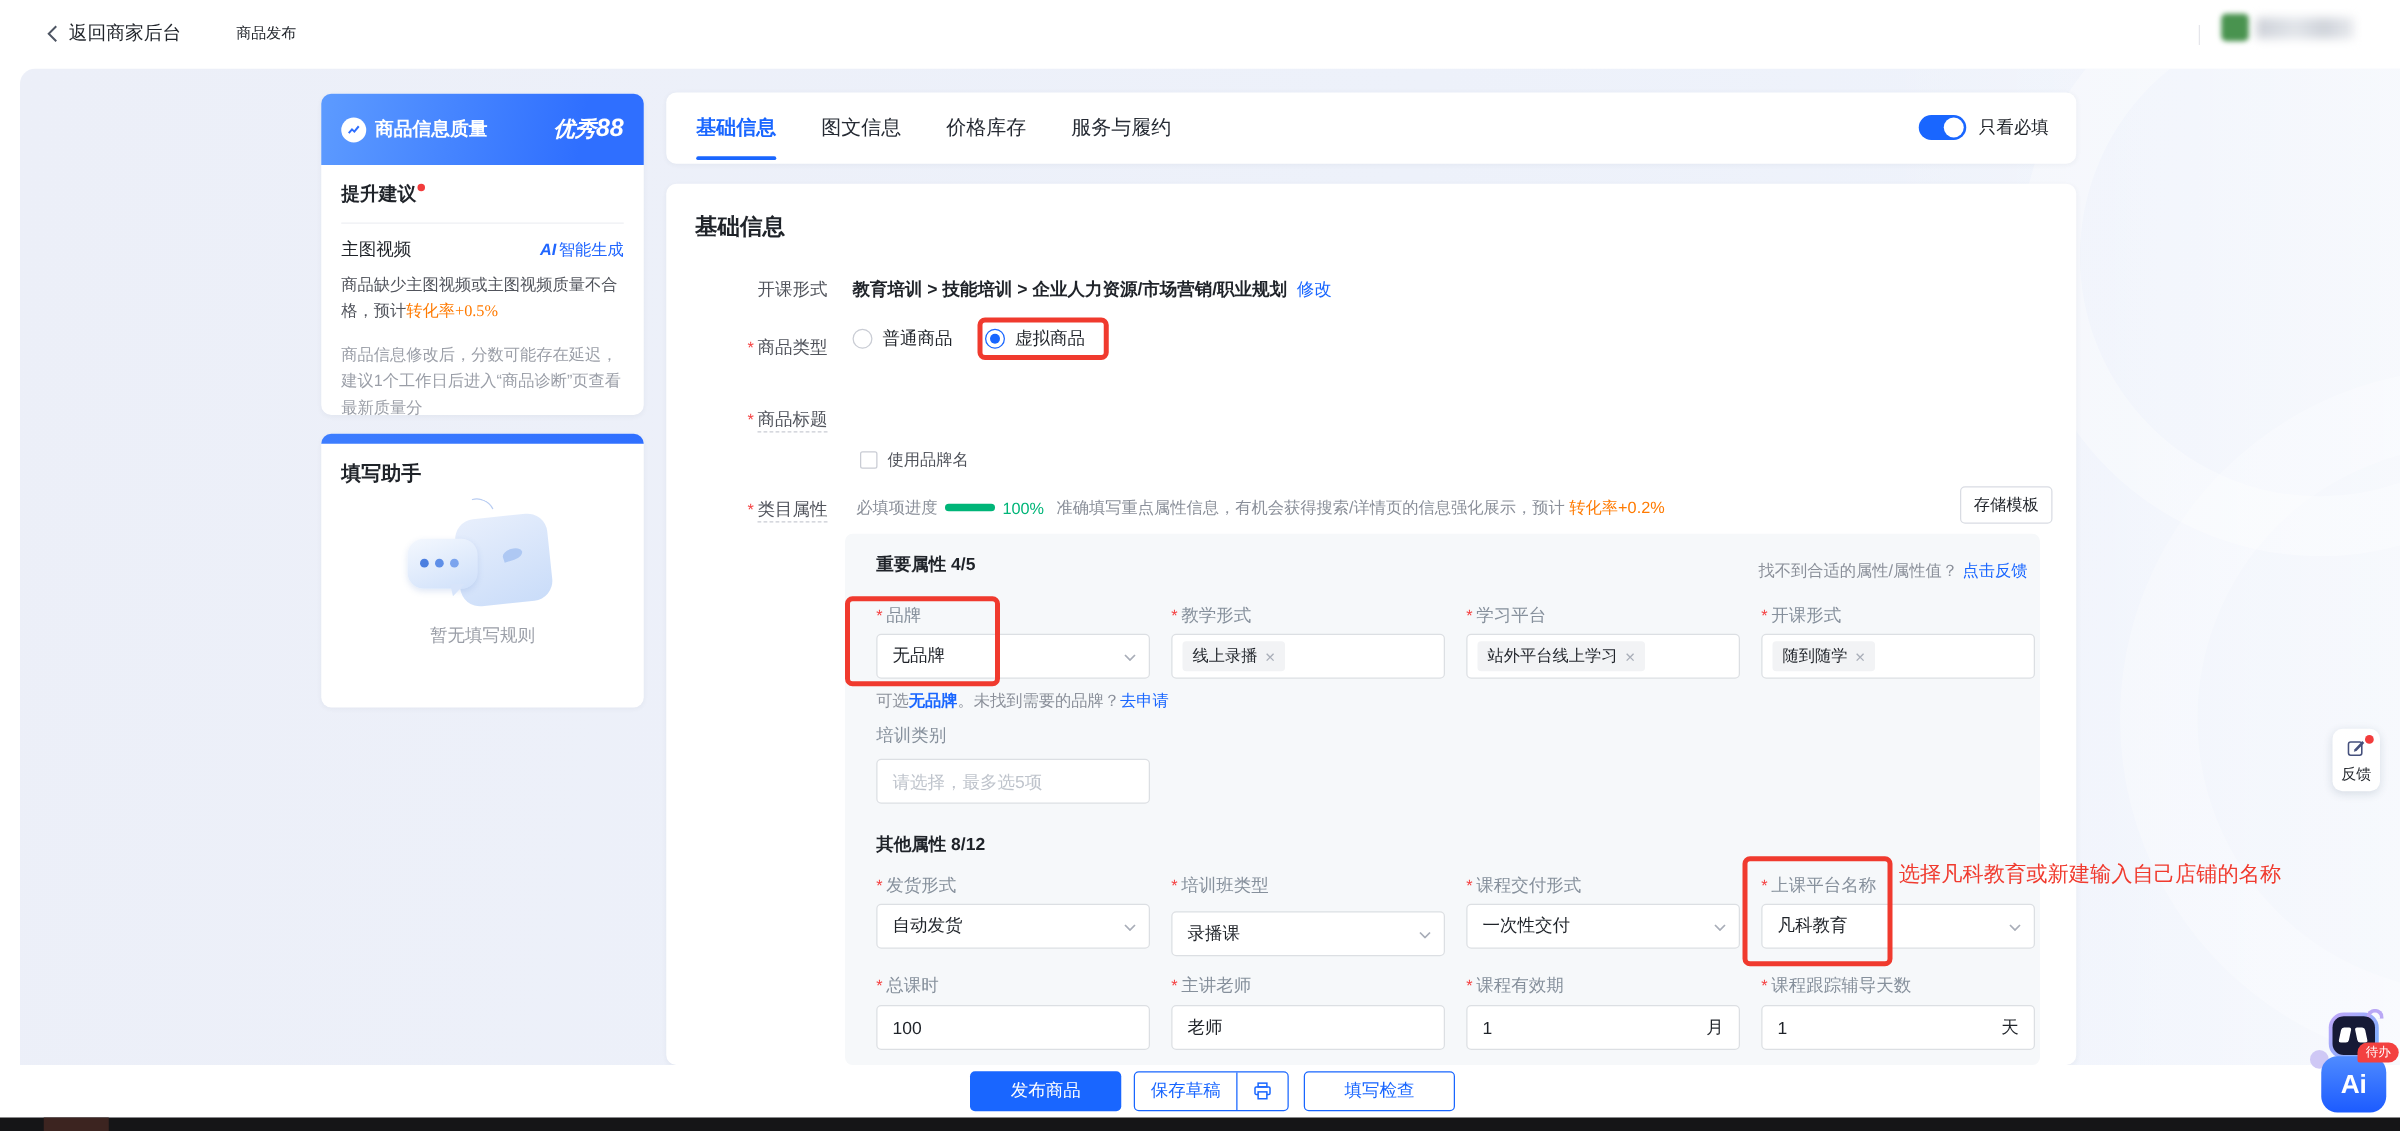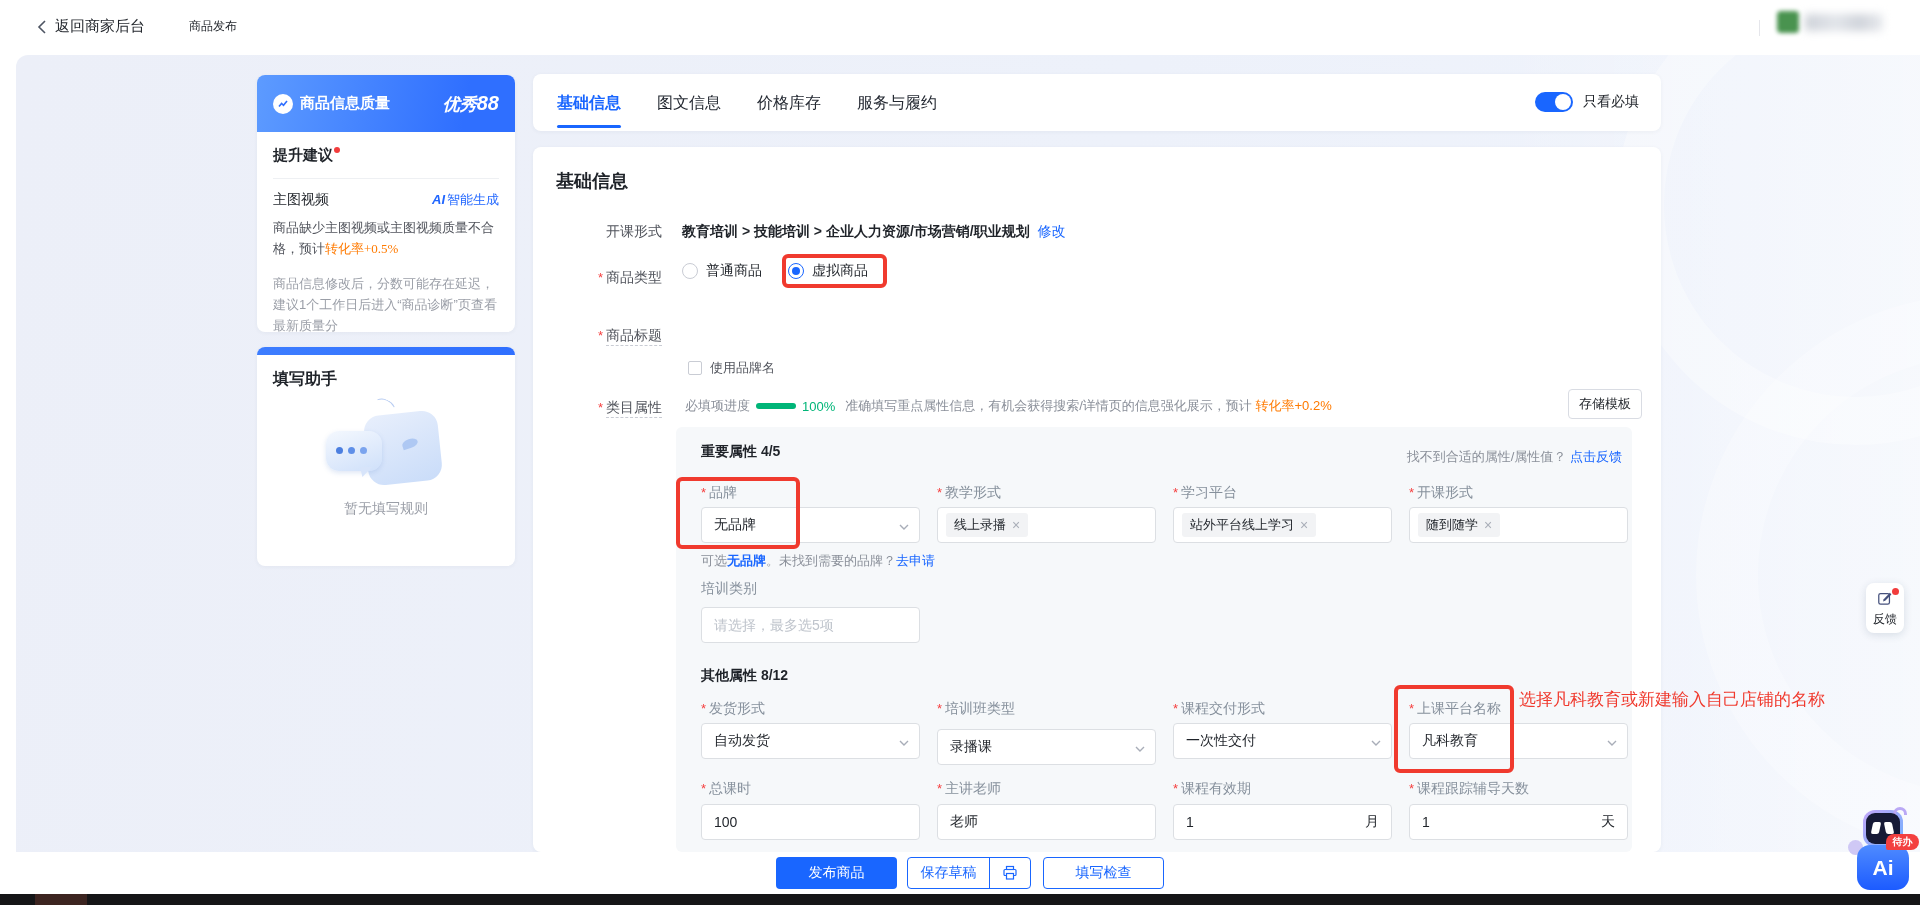"待办" .r-badge { font-weight: bold -> none }
